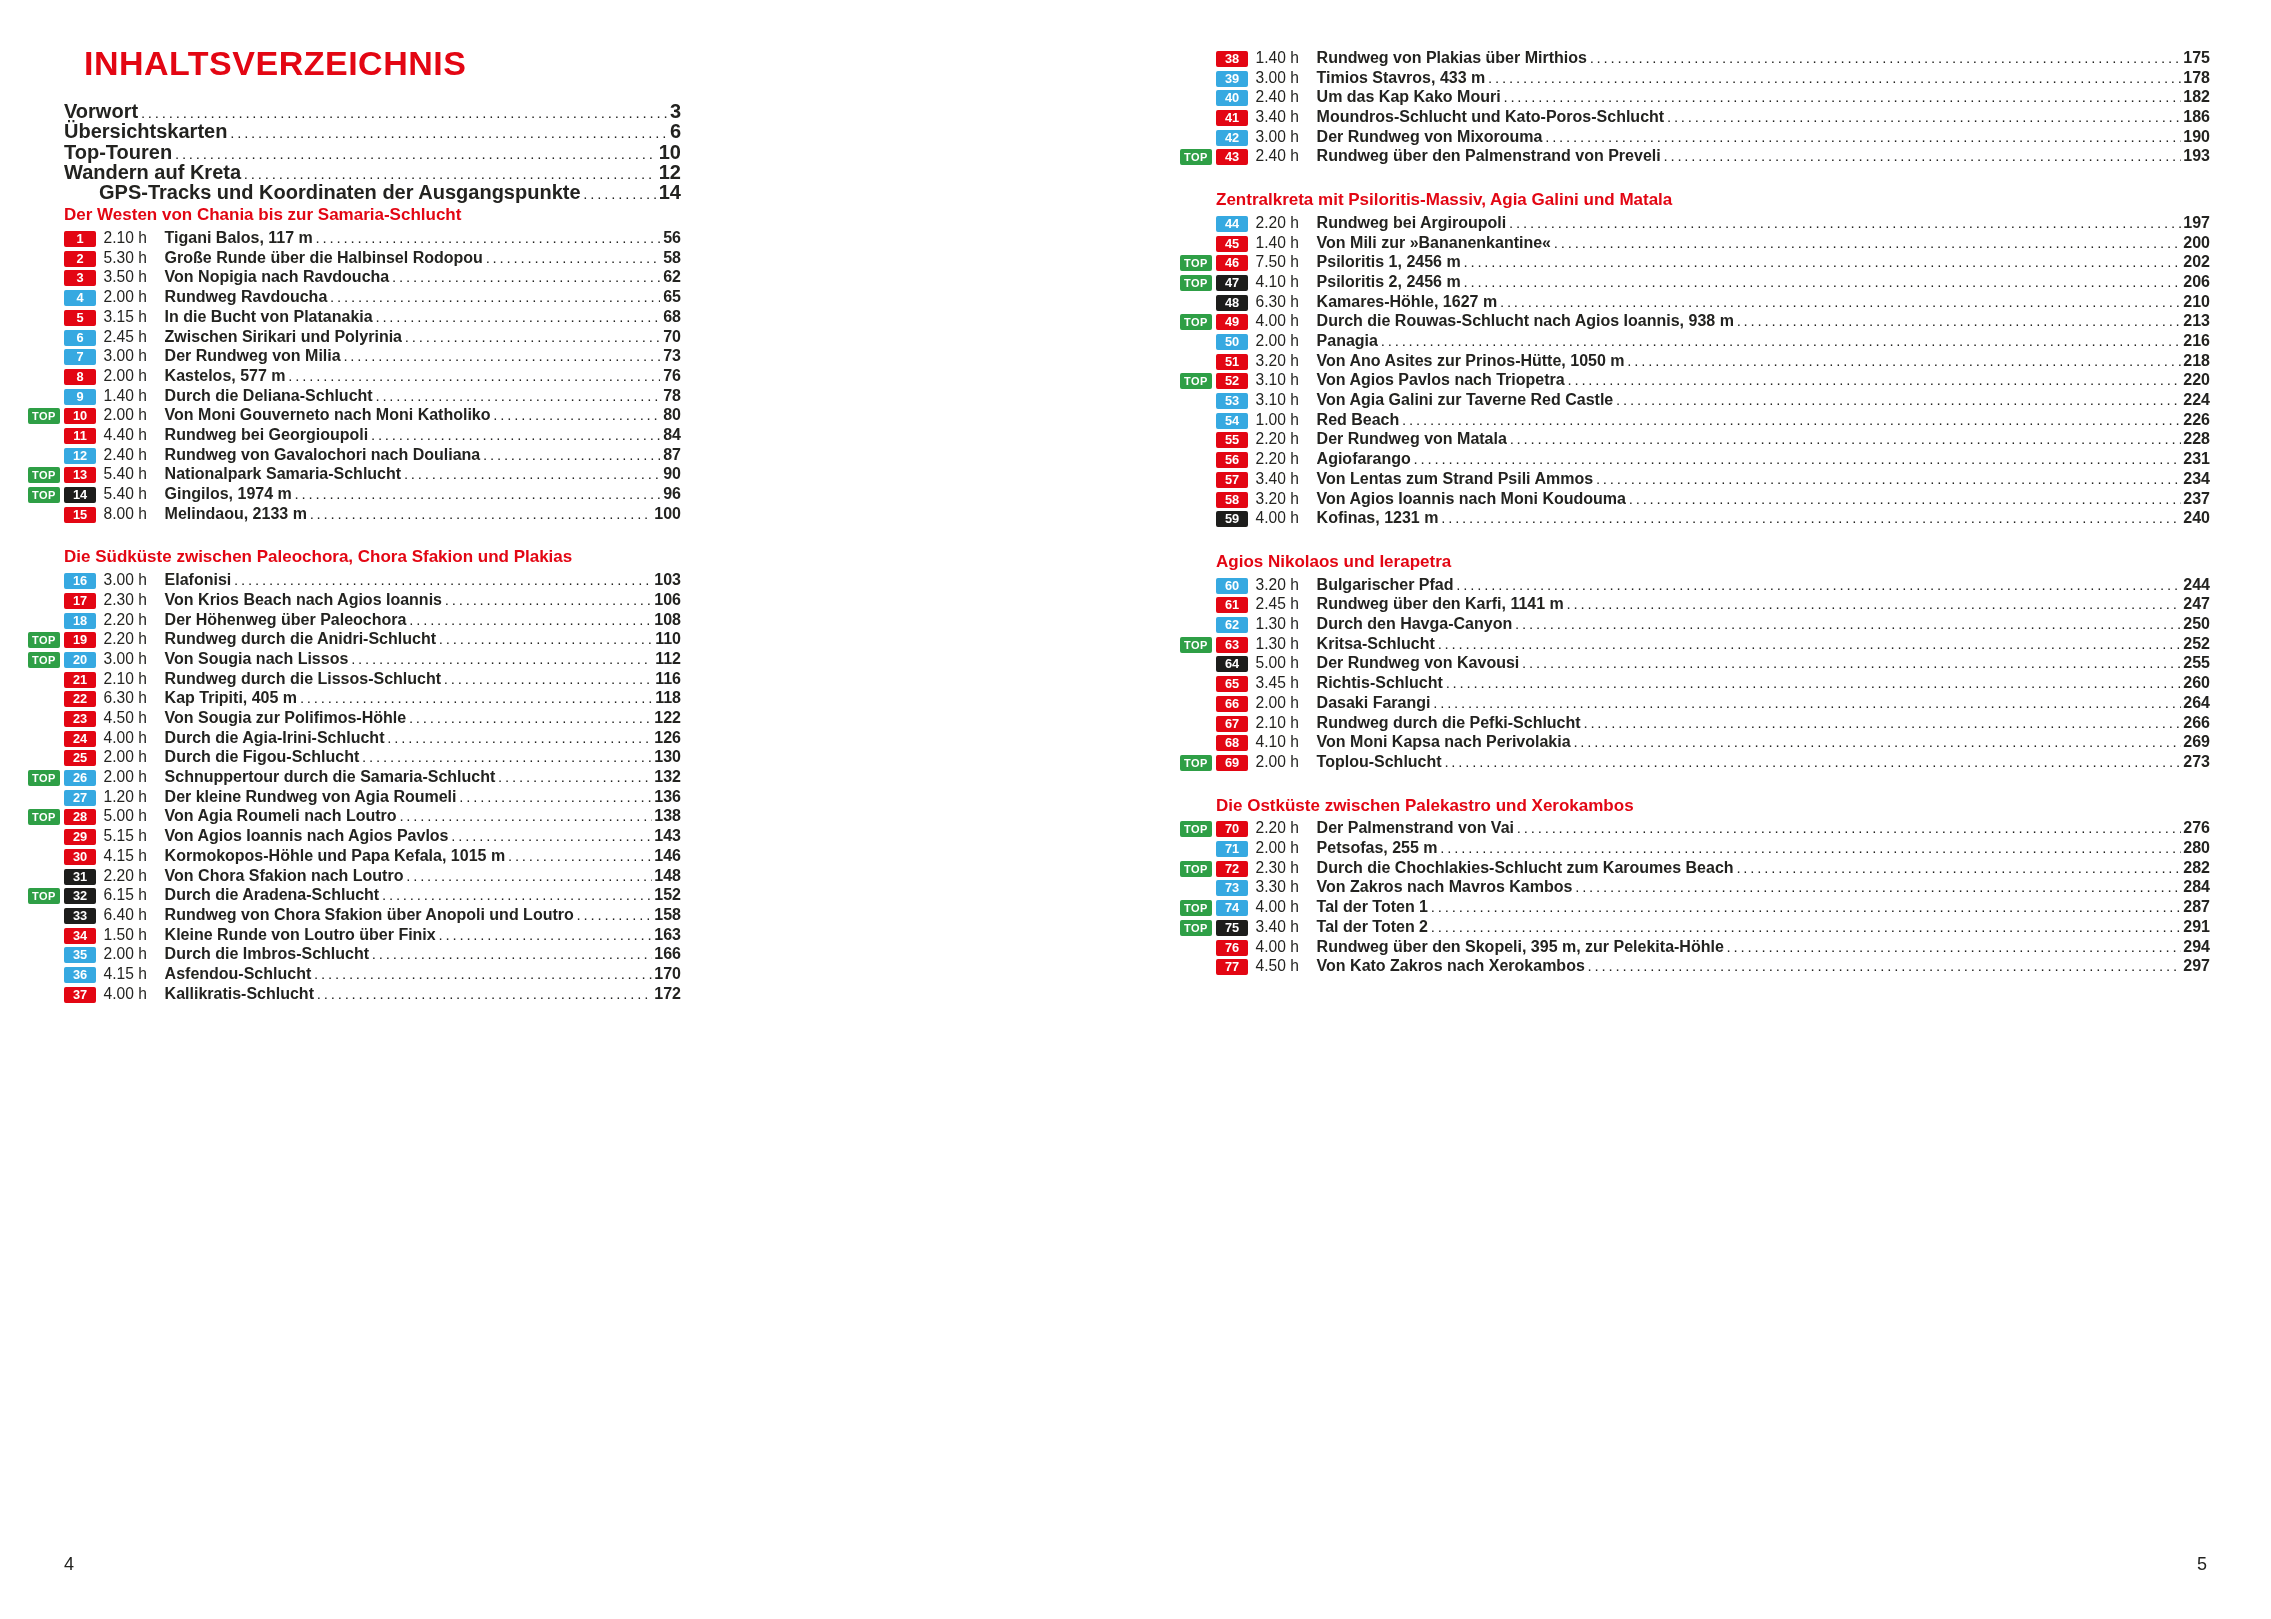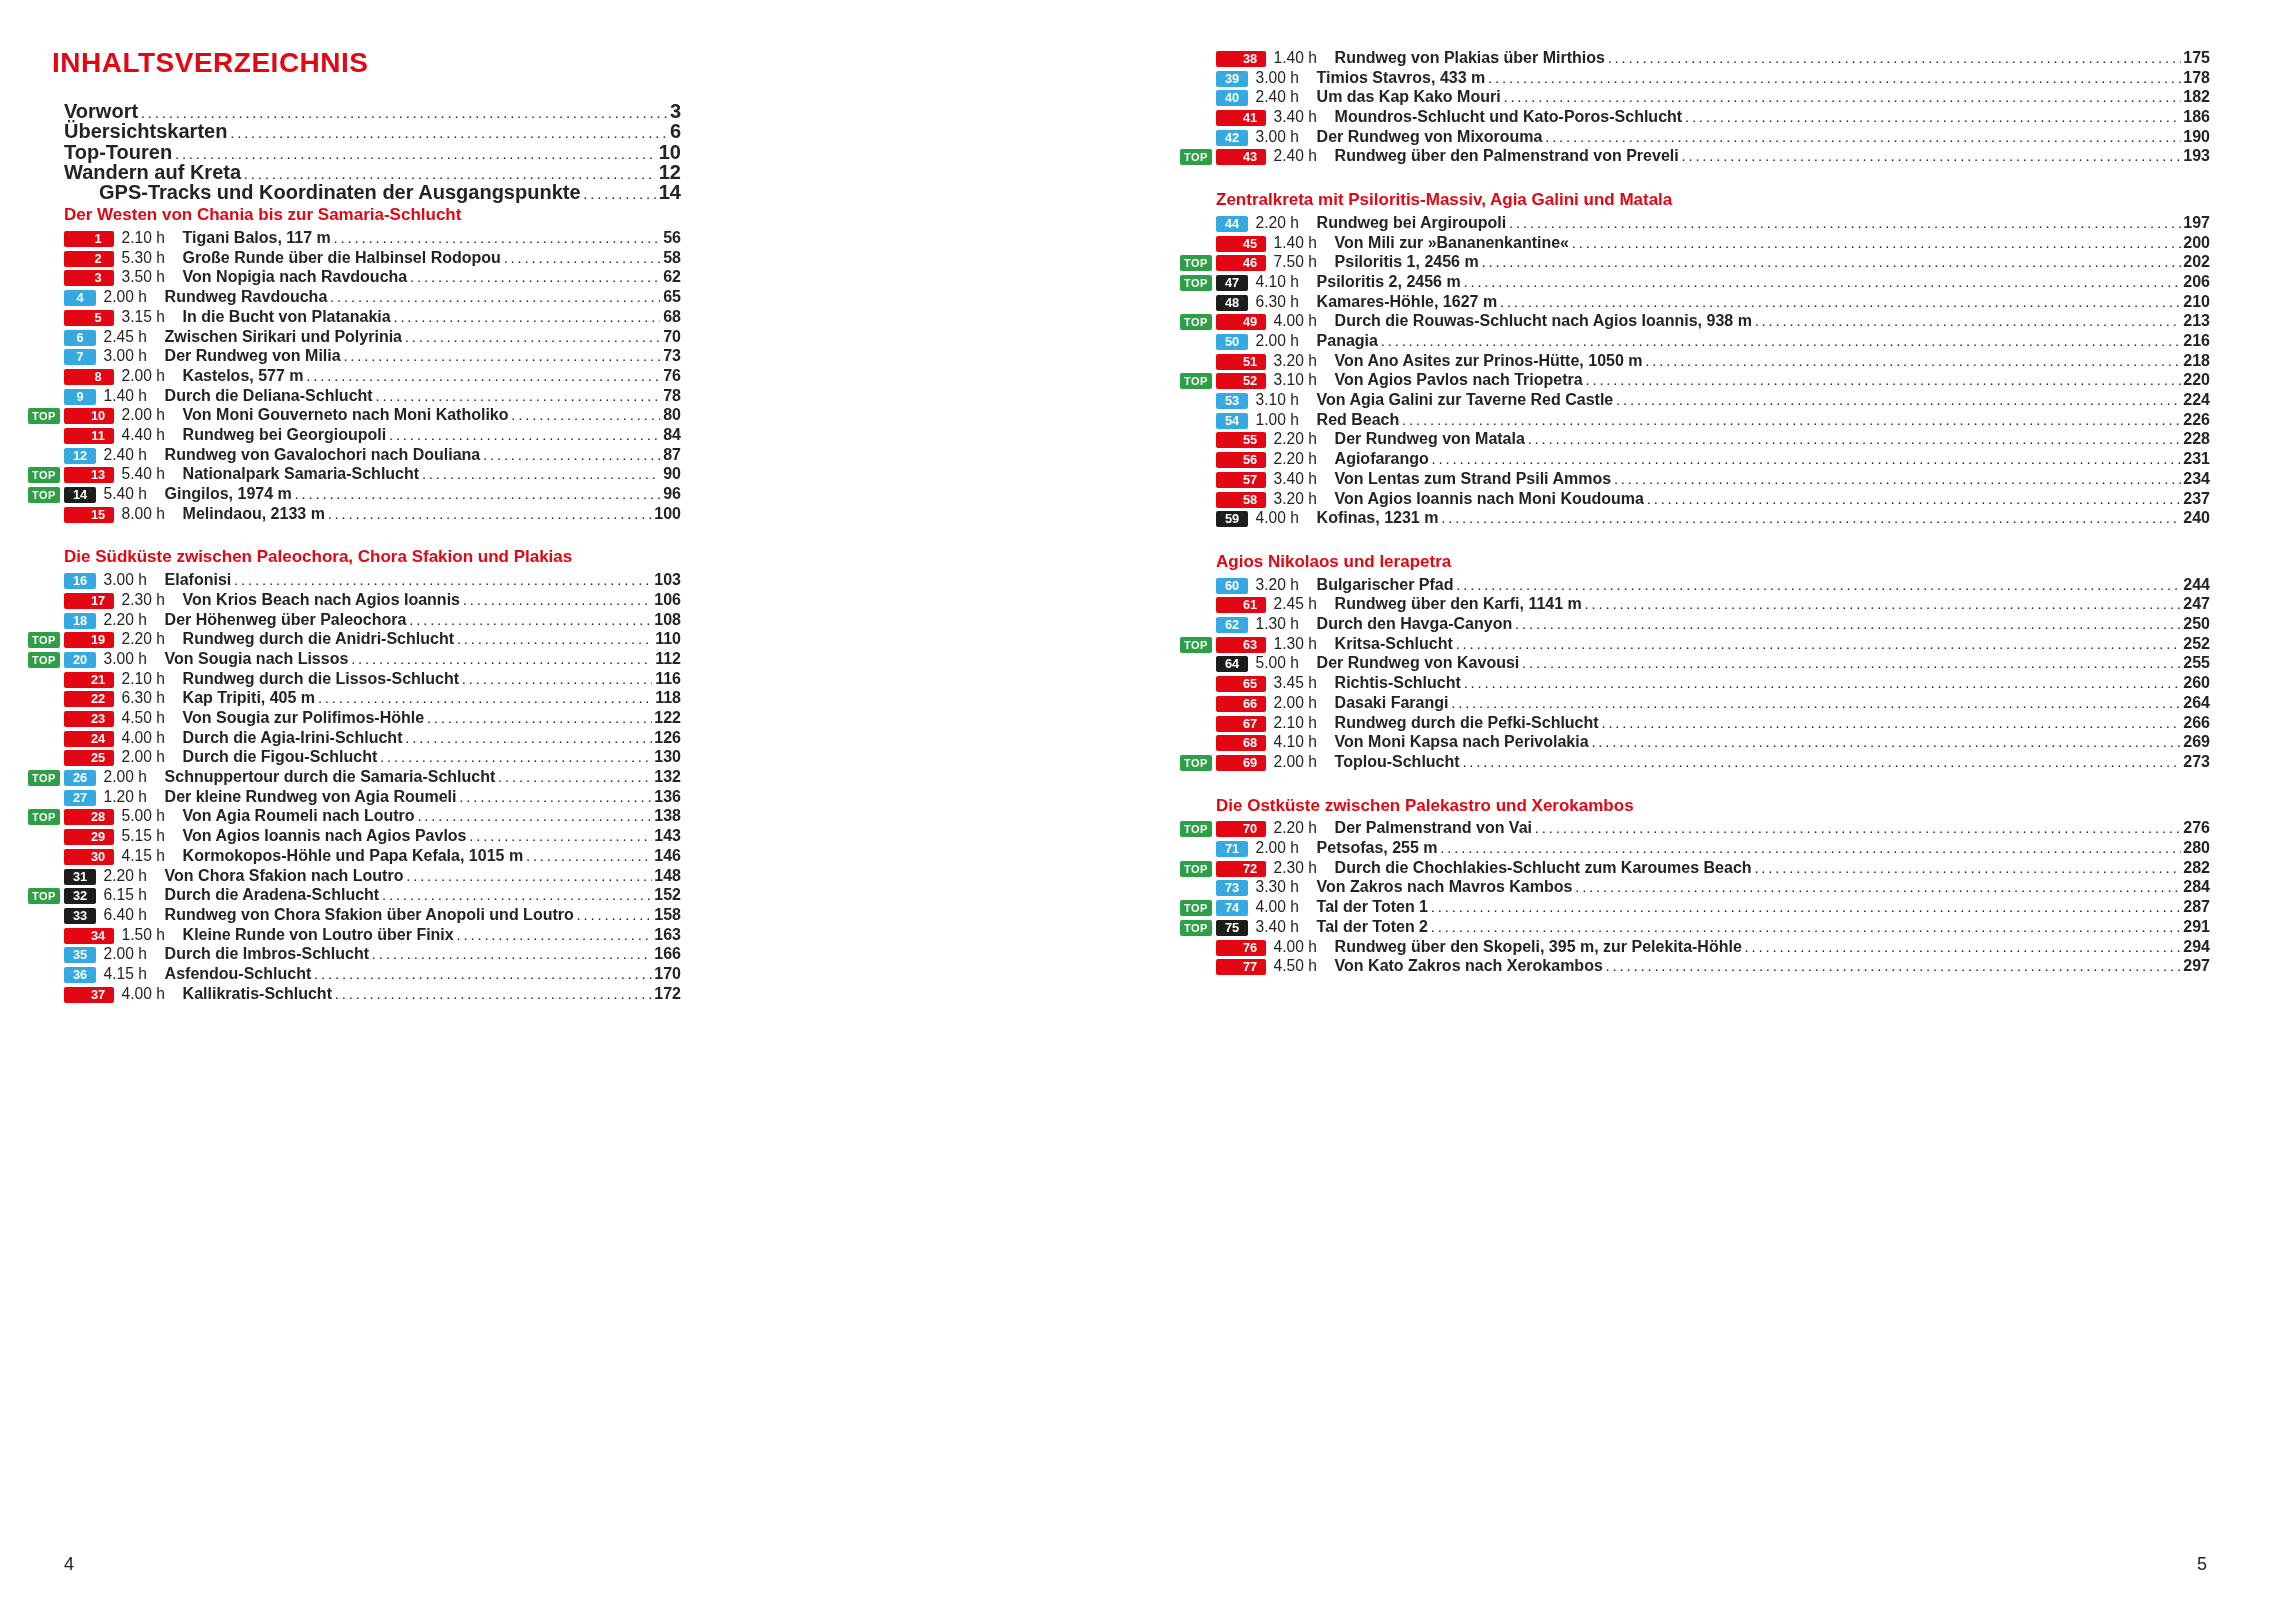"INHALTSVERZEICHNIS" .toc-title { font-size: 28px -> 34px; margin: 0 0 21px 24px -> 0 0 21px 56px }
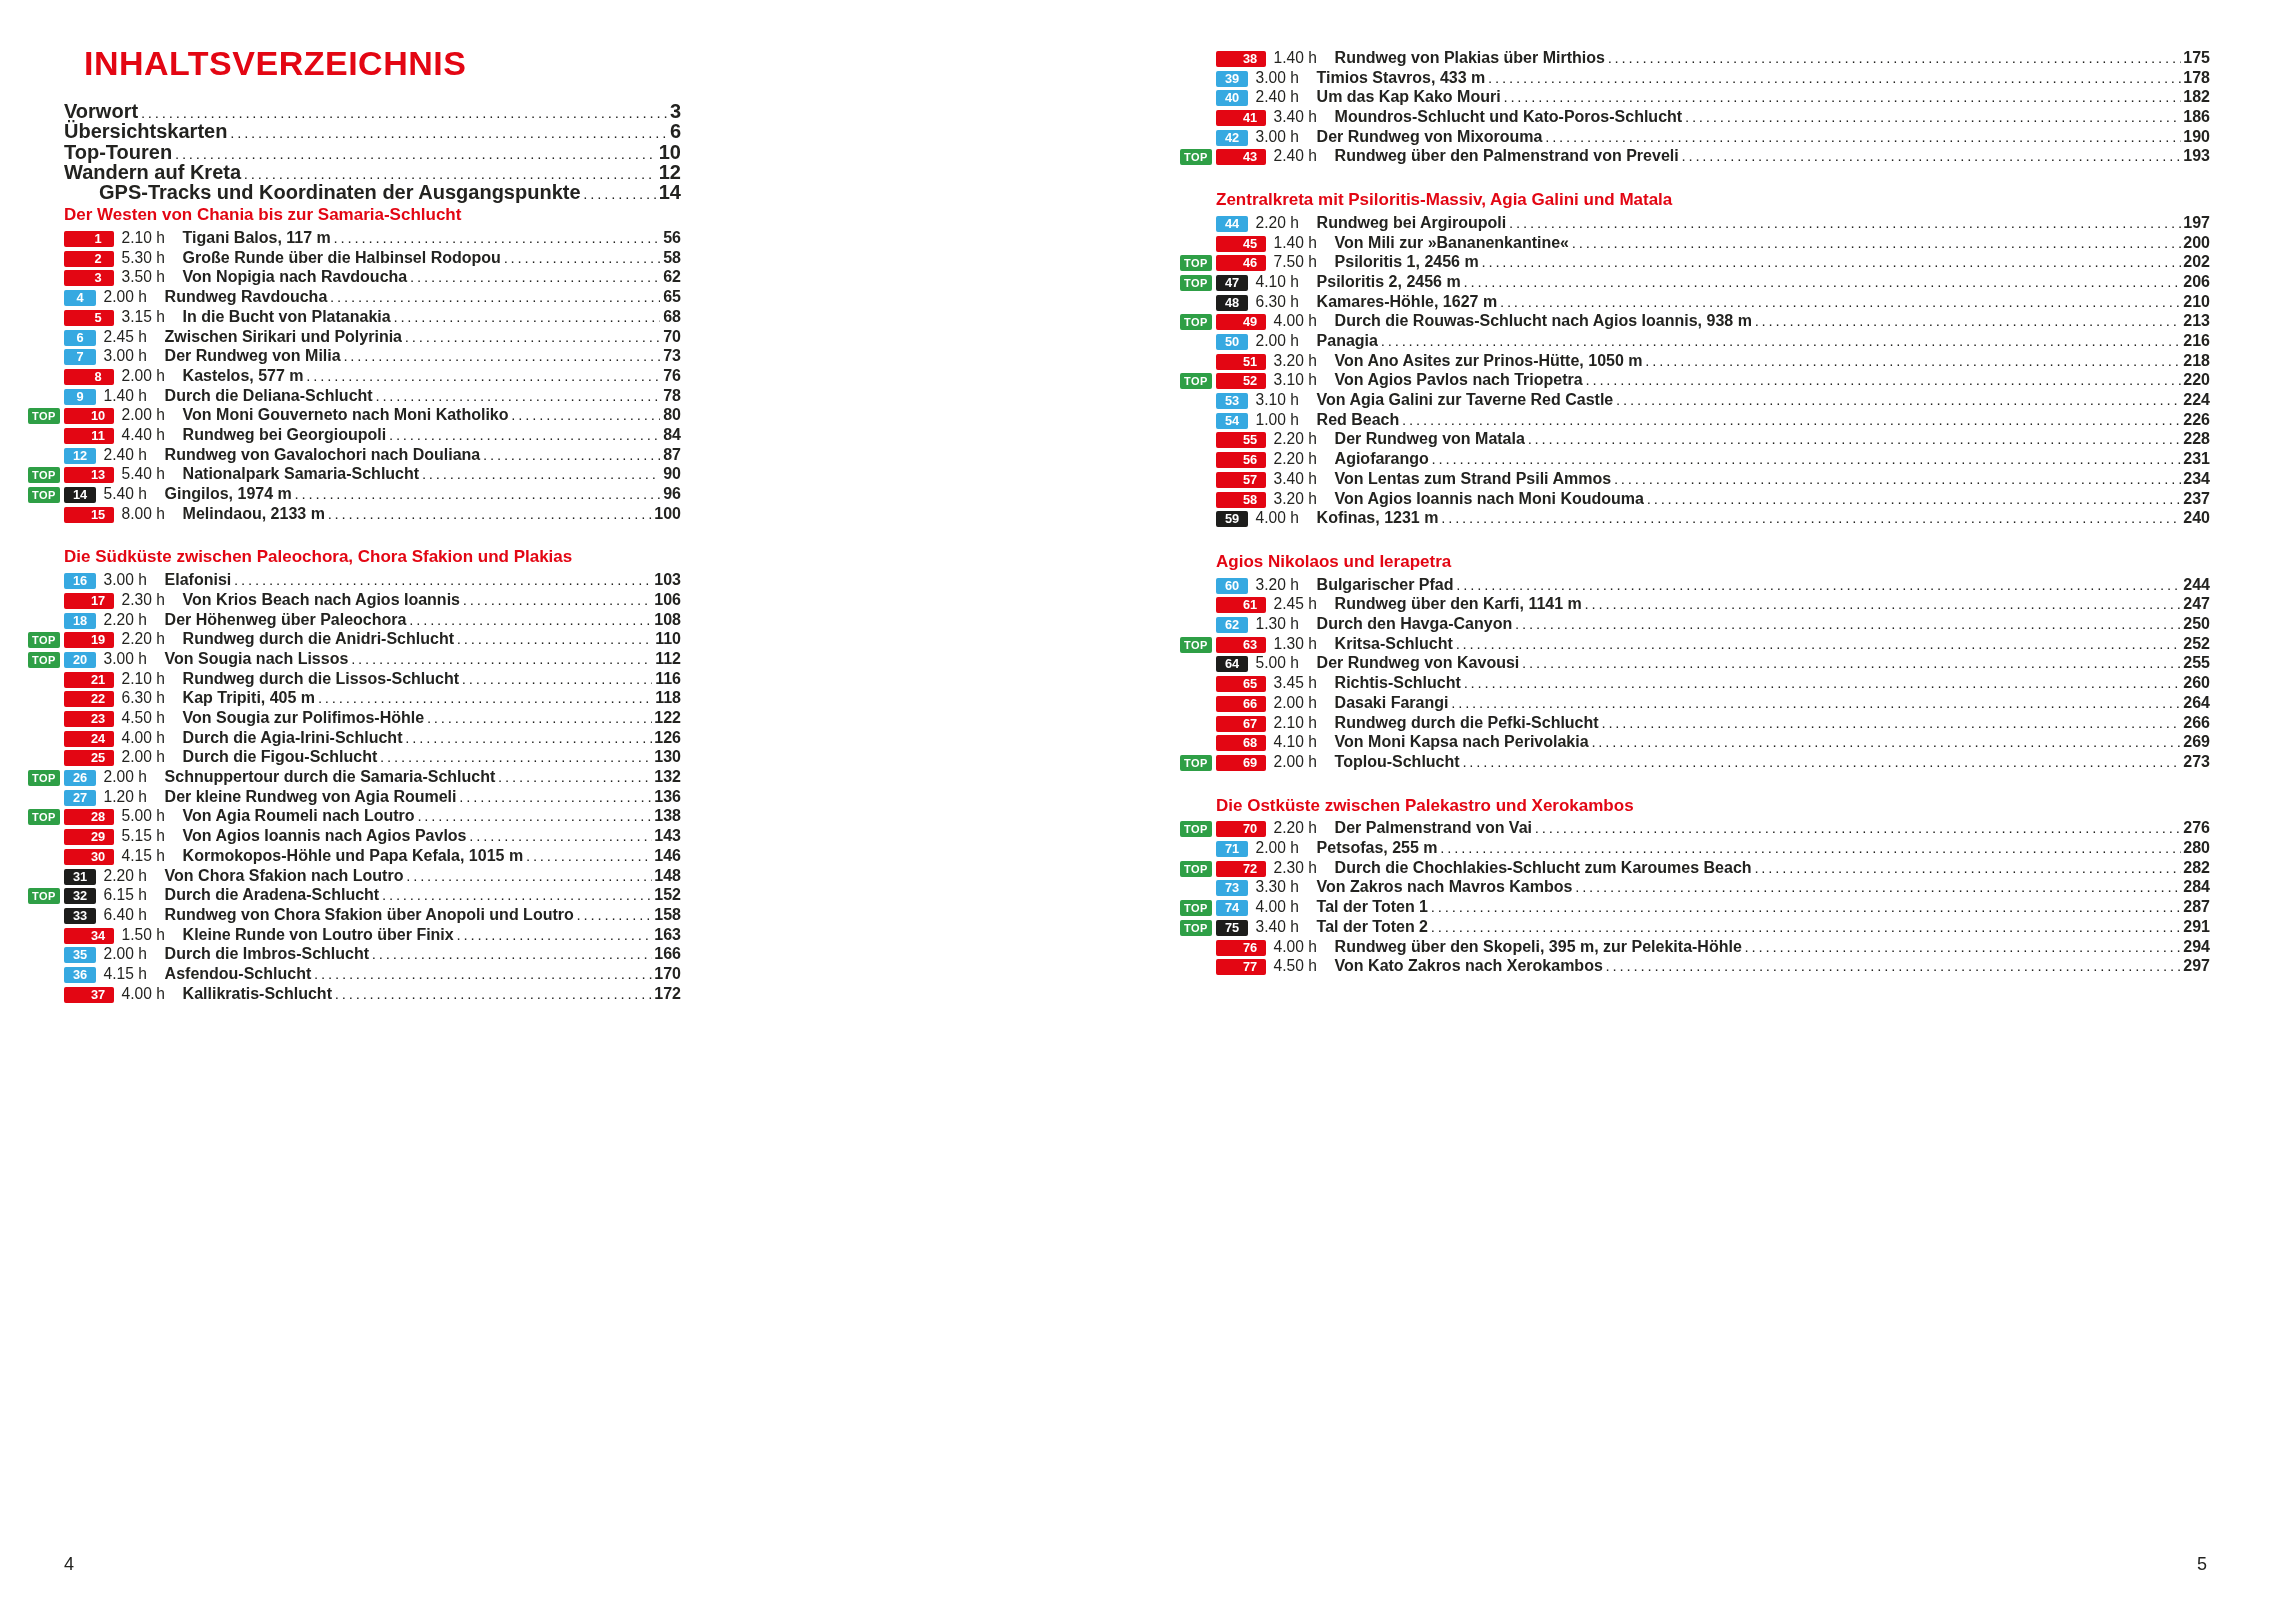"38" .num-badge.red { padding-left: 18px -> none }
